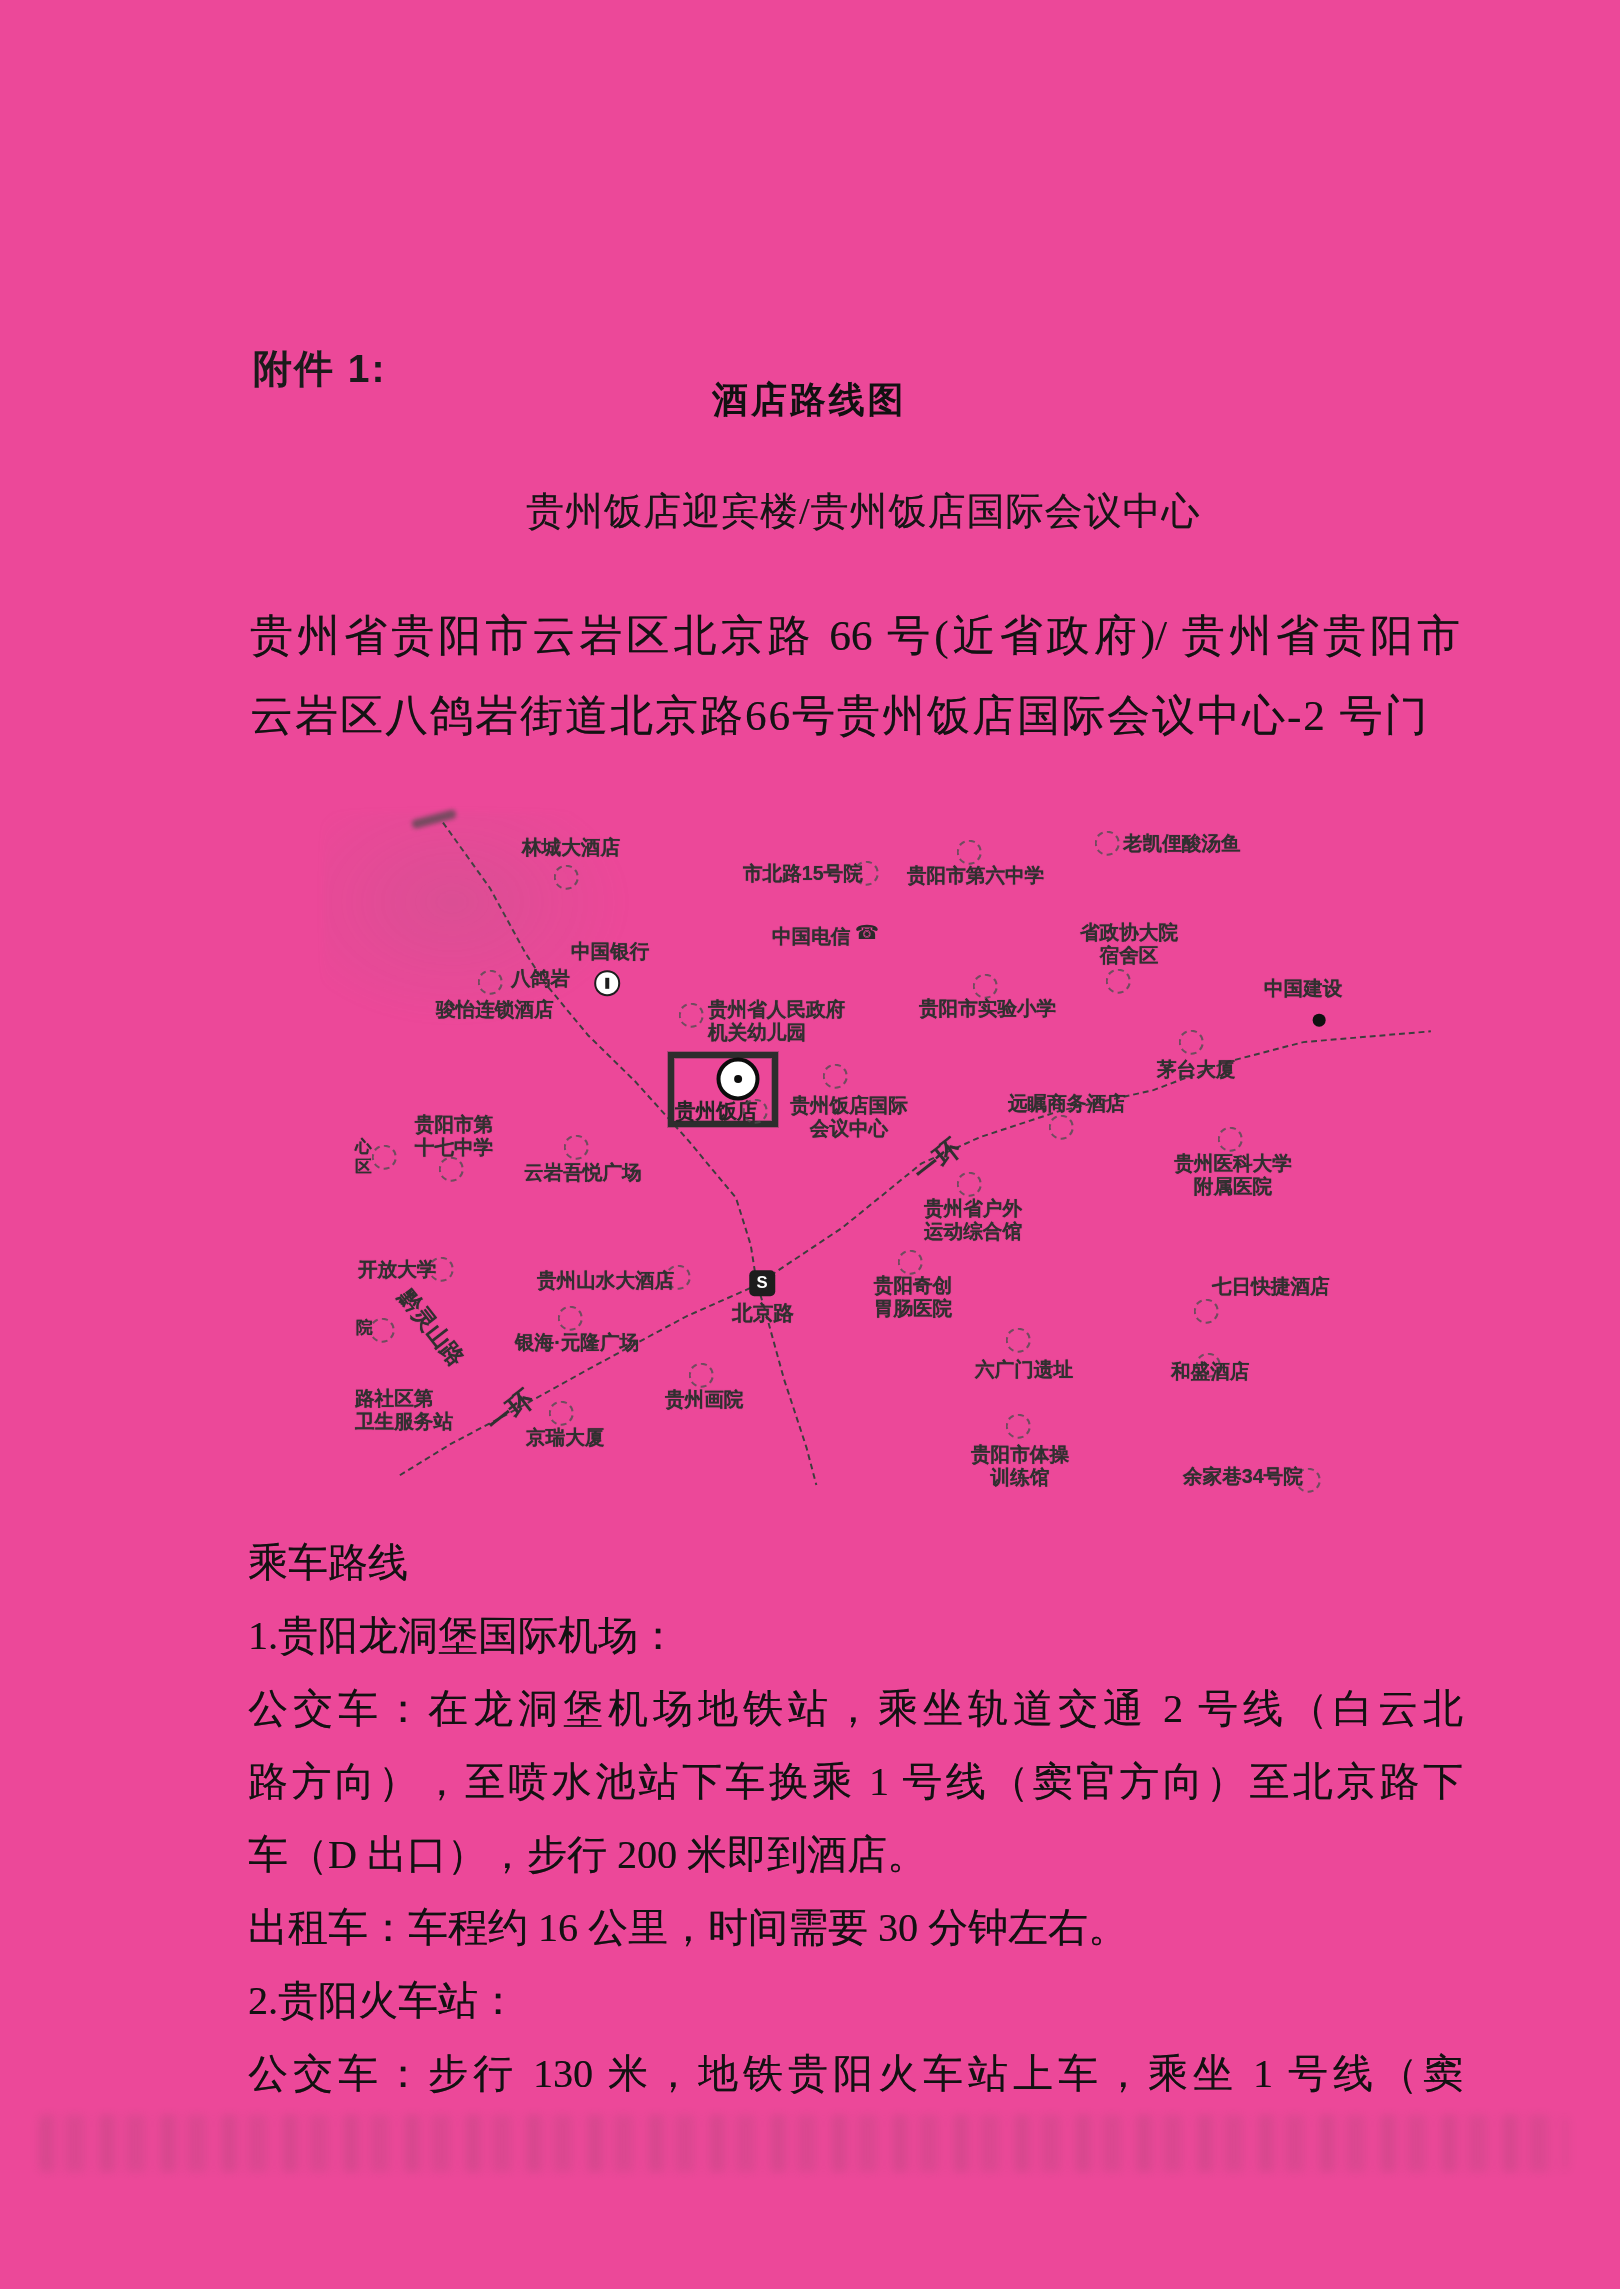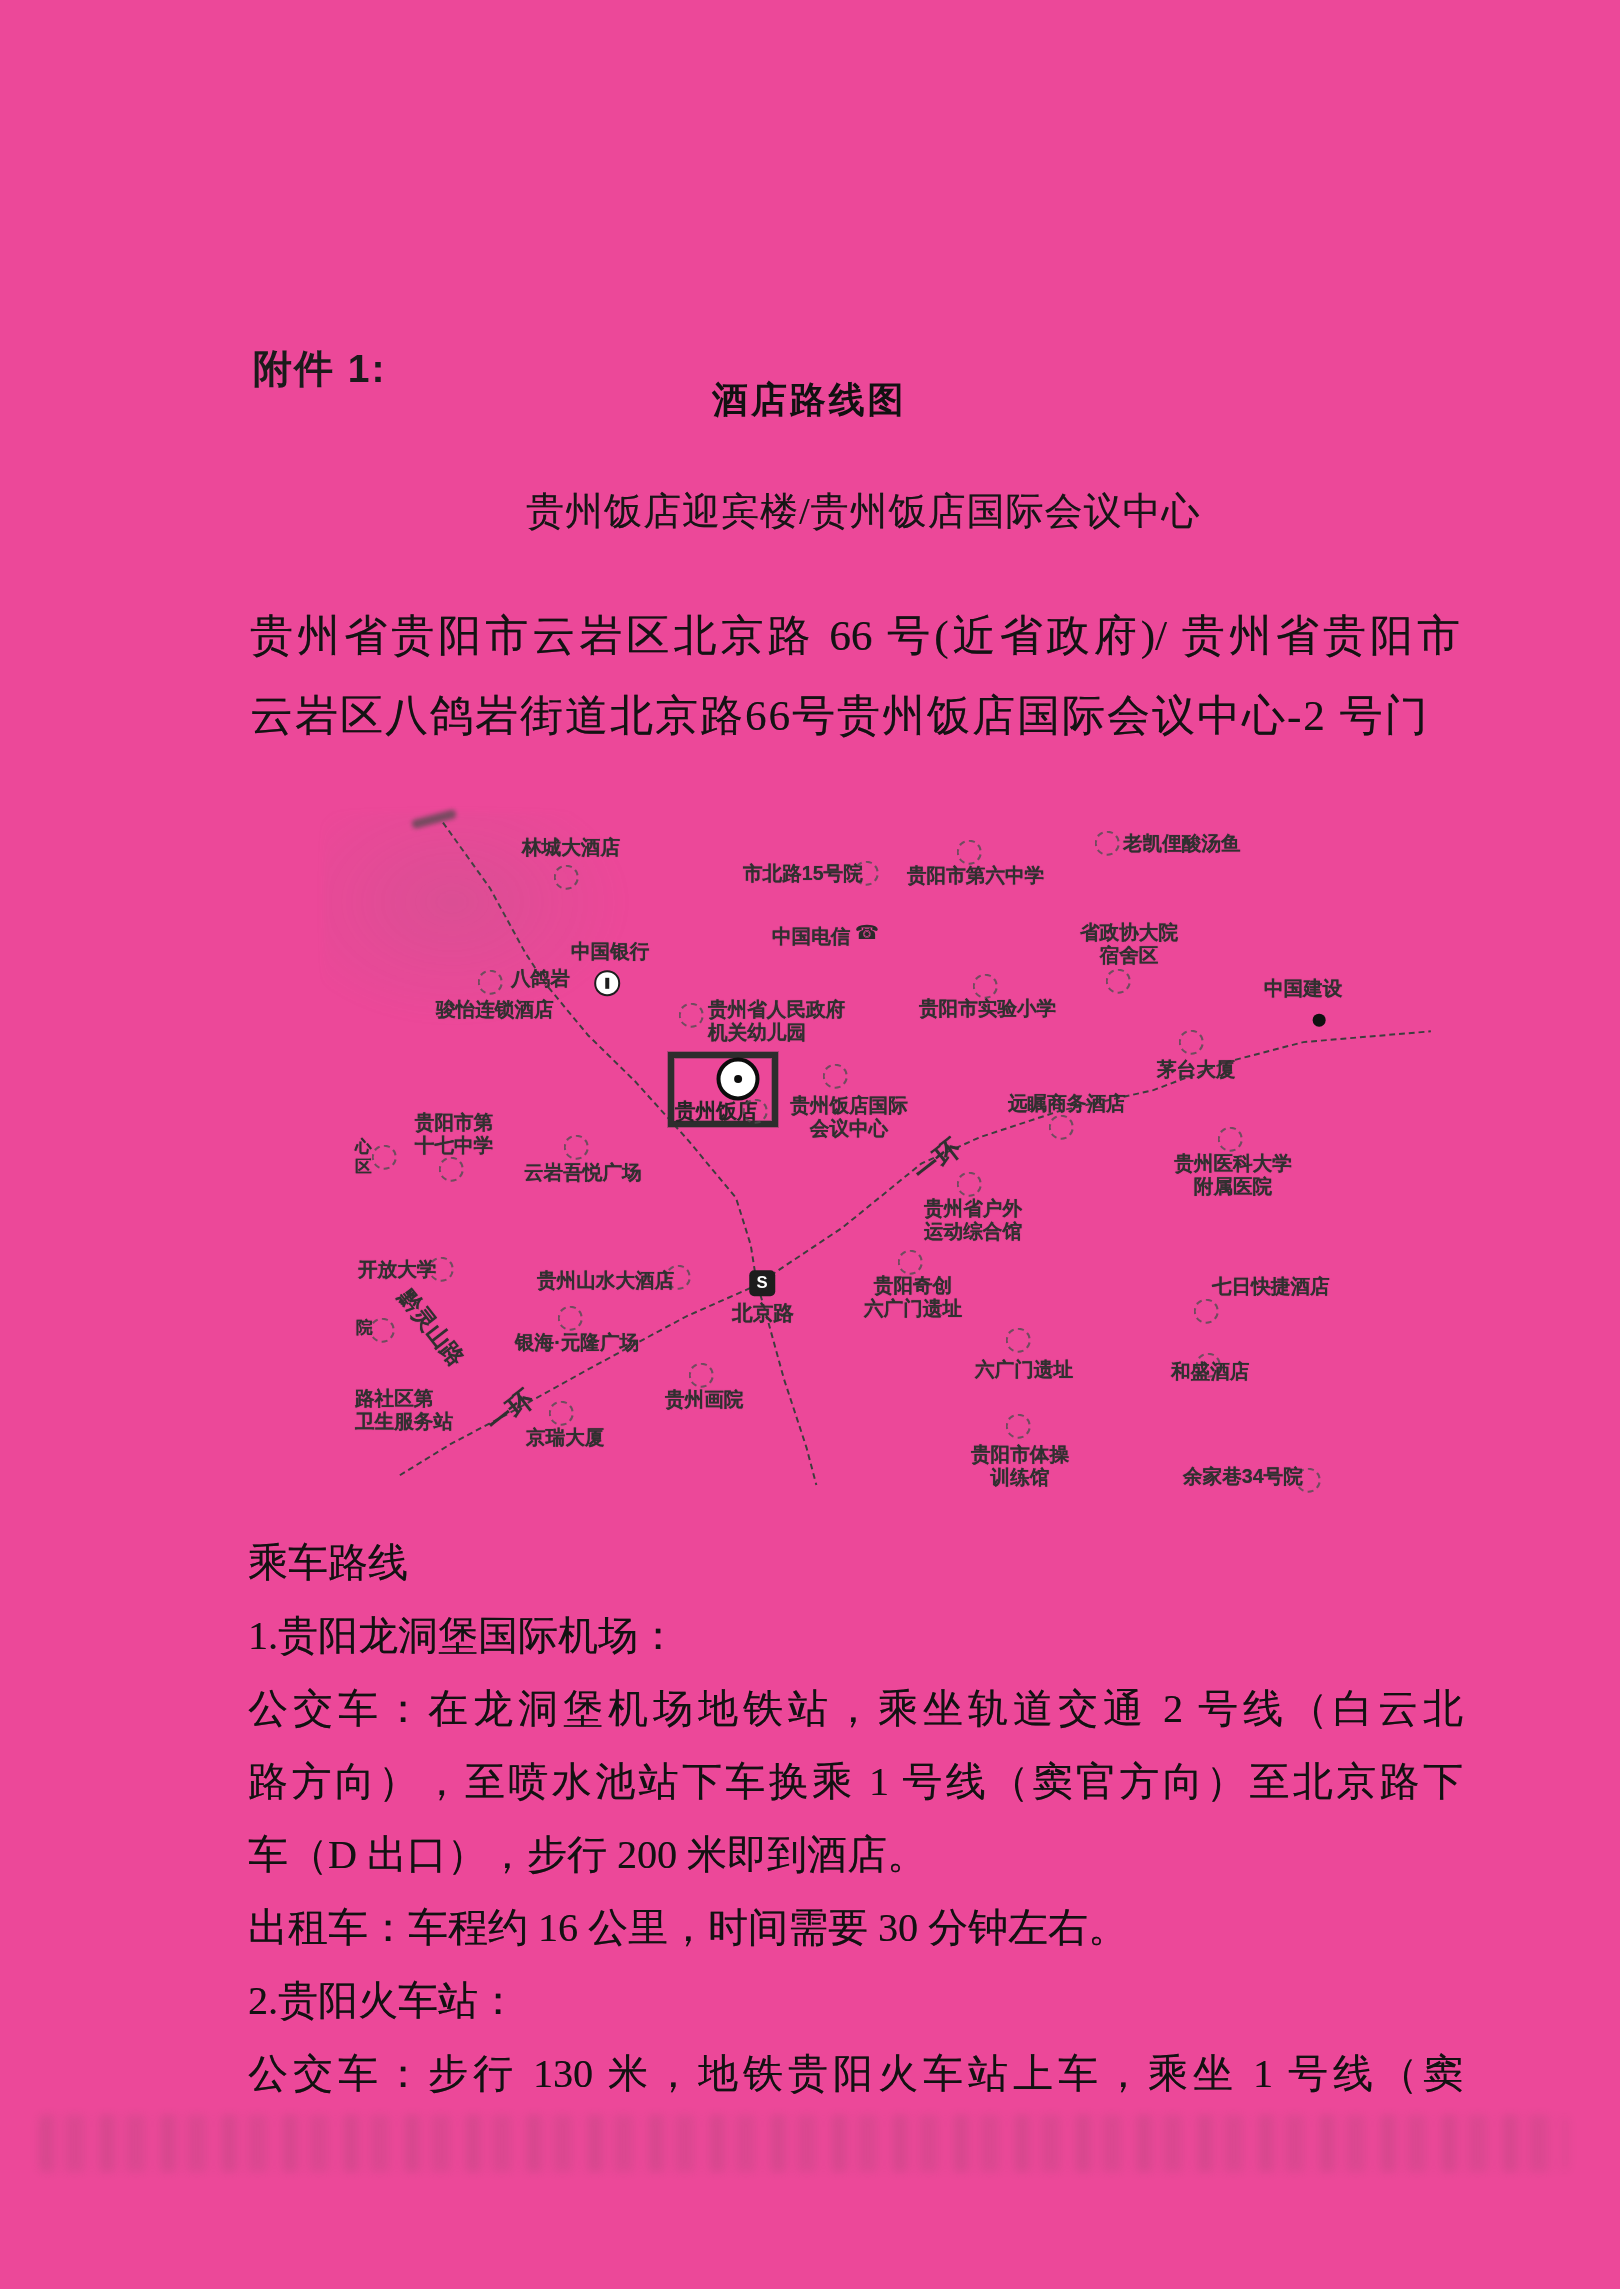"贵阳市第" div.map-label { font-family: Liberation Mono, monospace -> none }
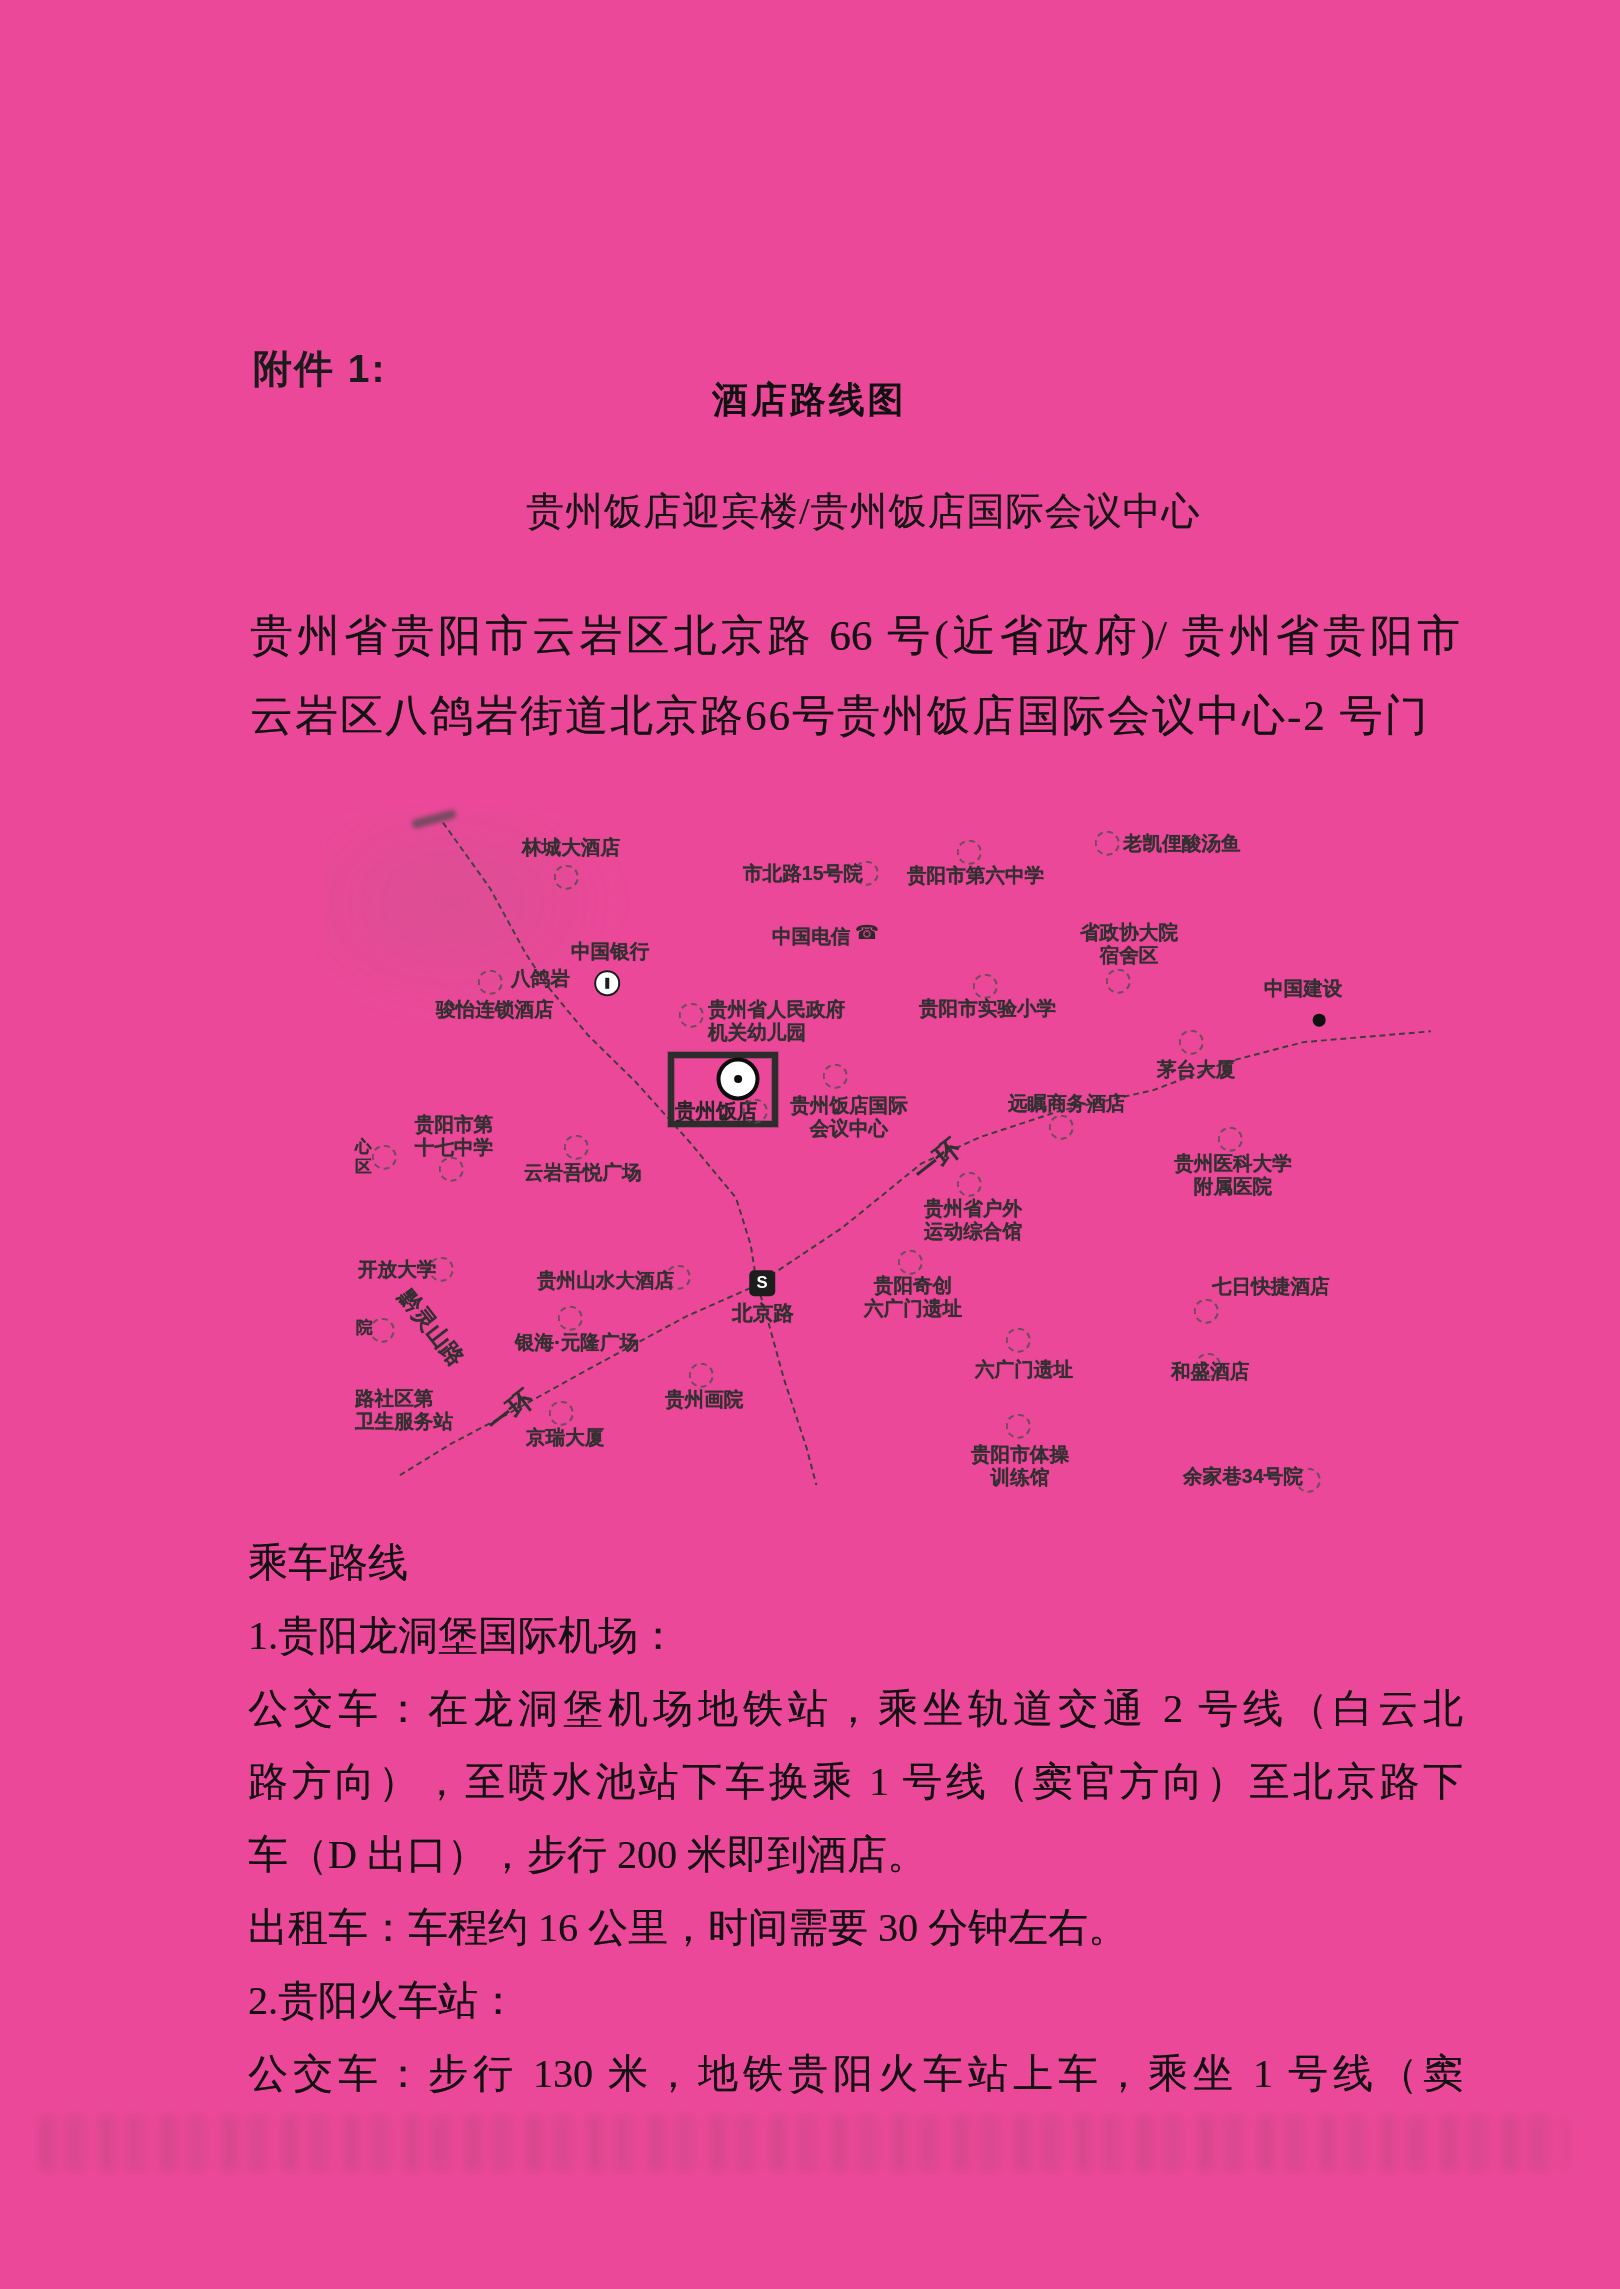"贵阳奇创" div.map-label { text: 六广门遗址 -> 胃肠医院 }
